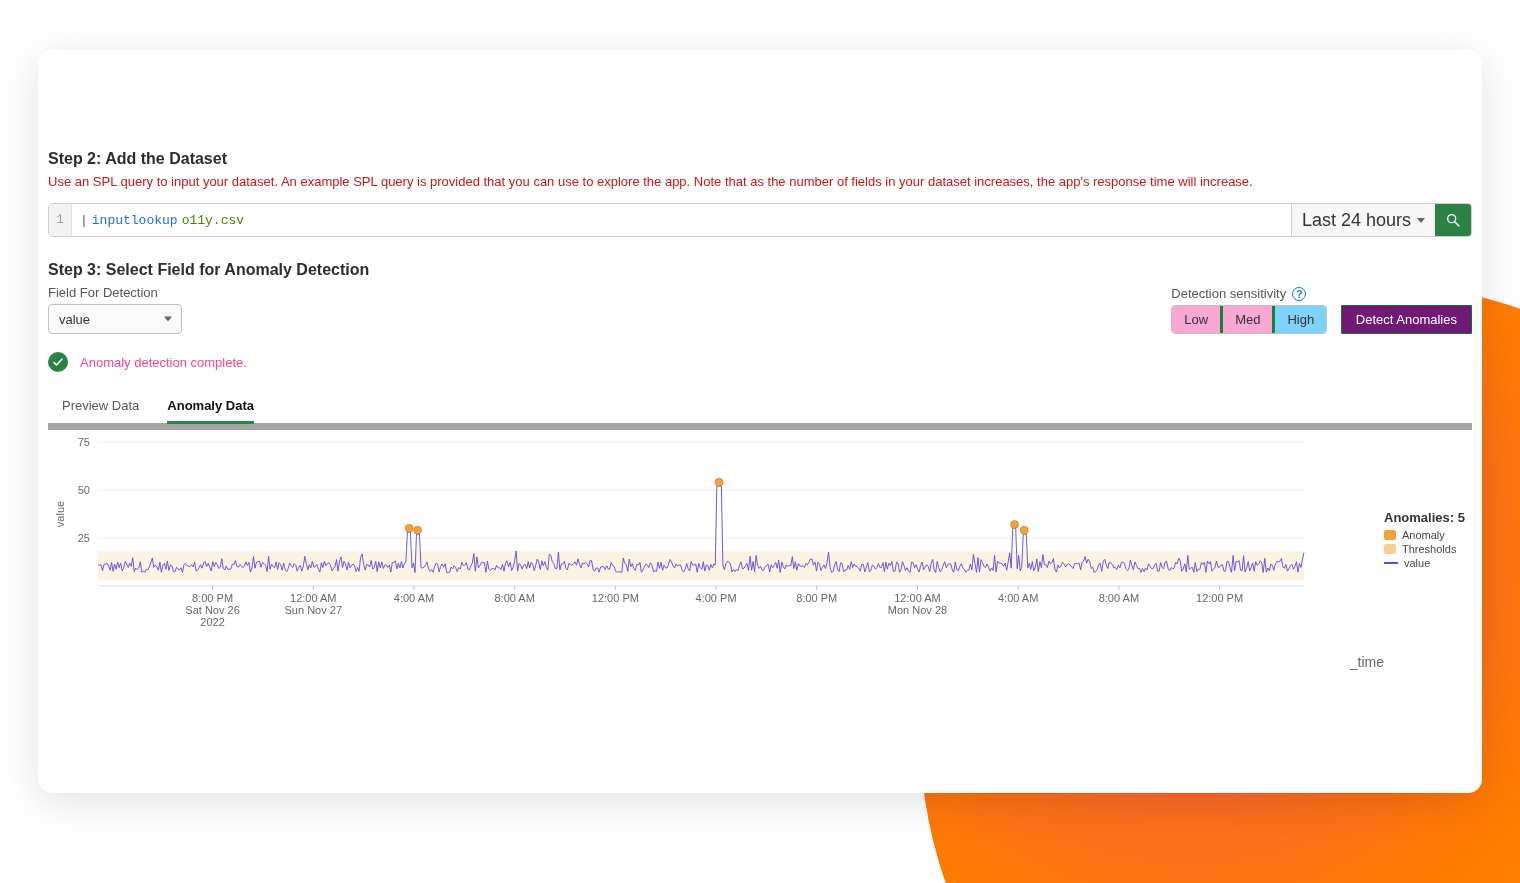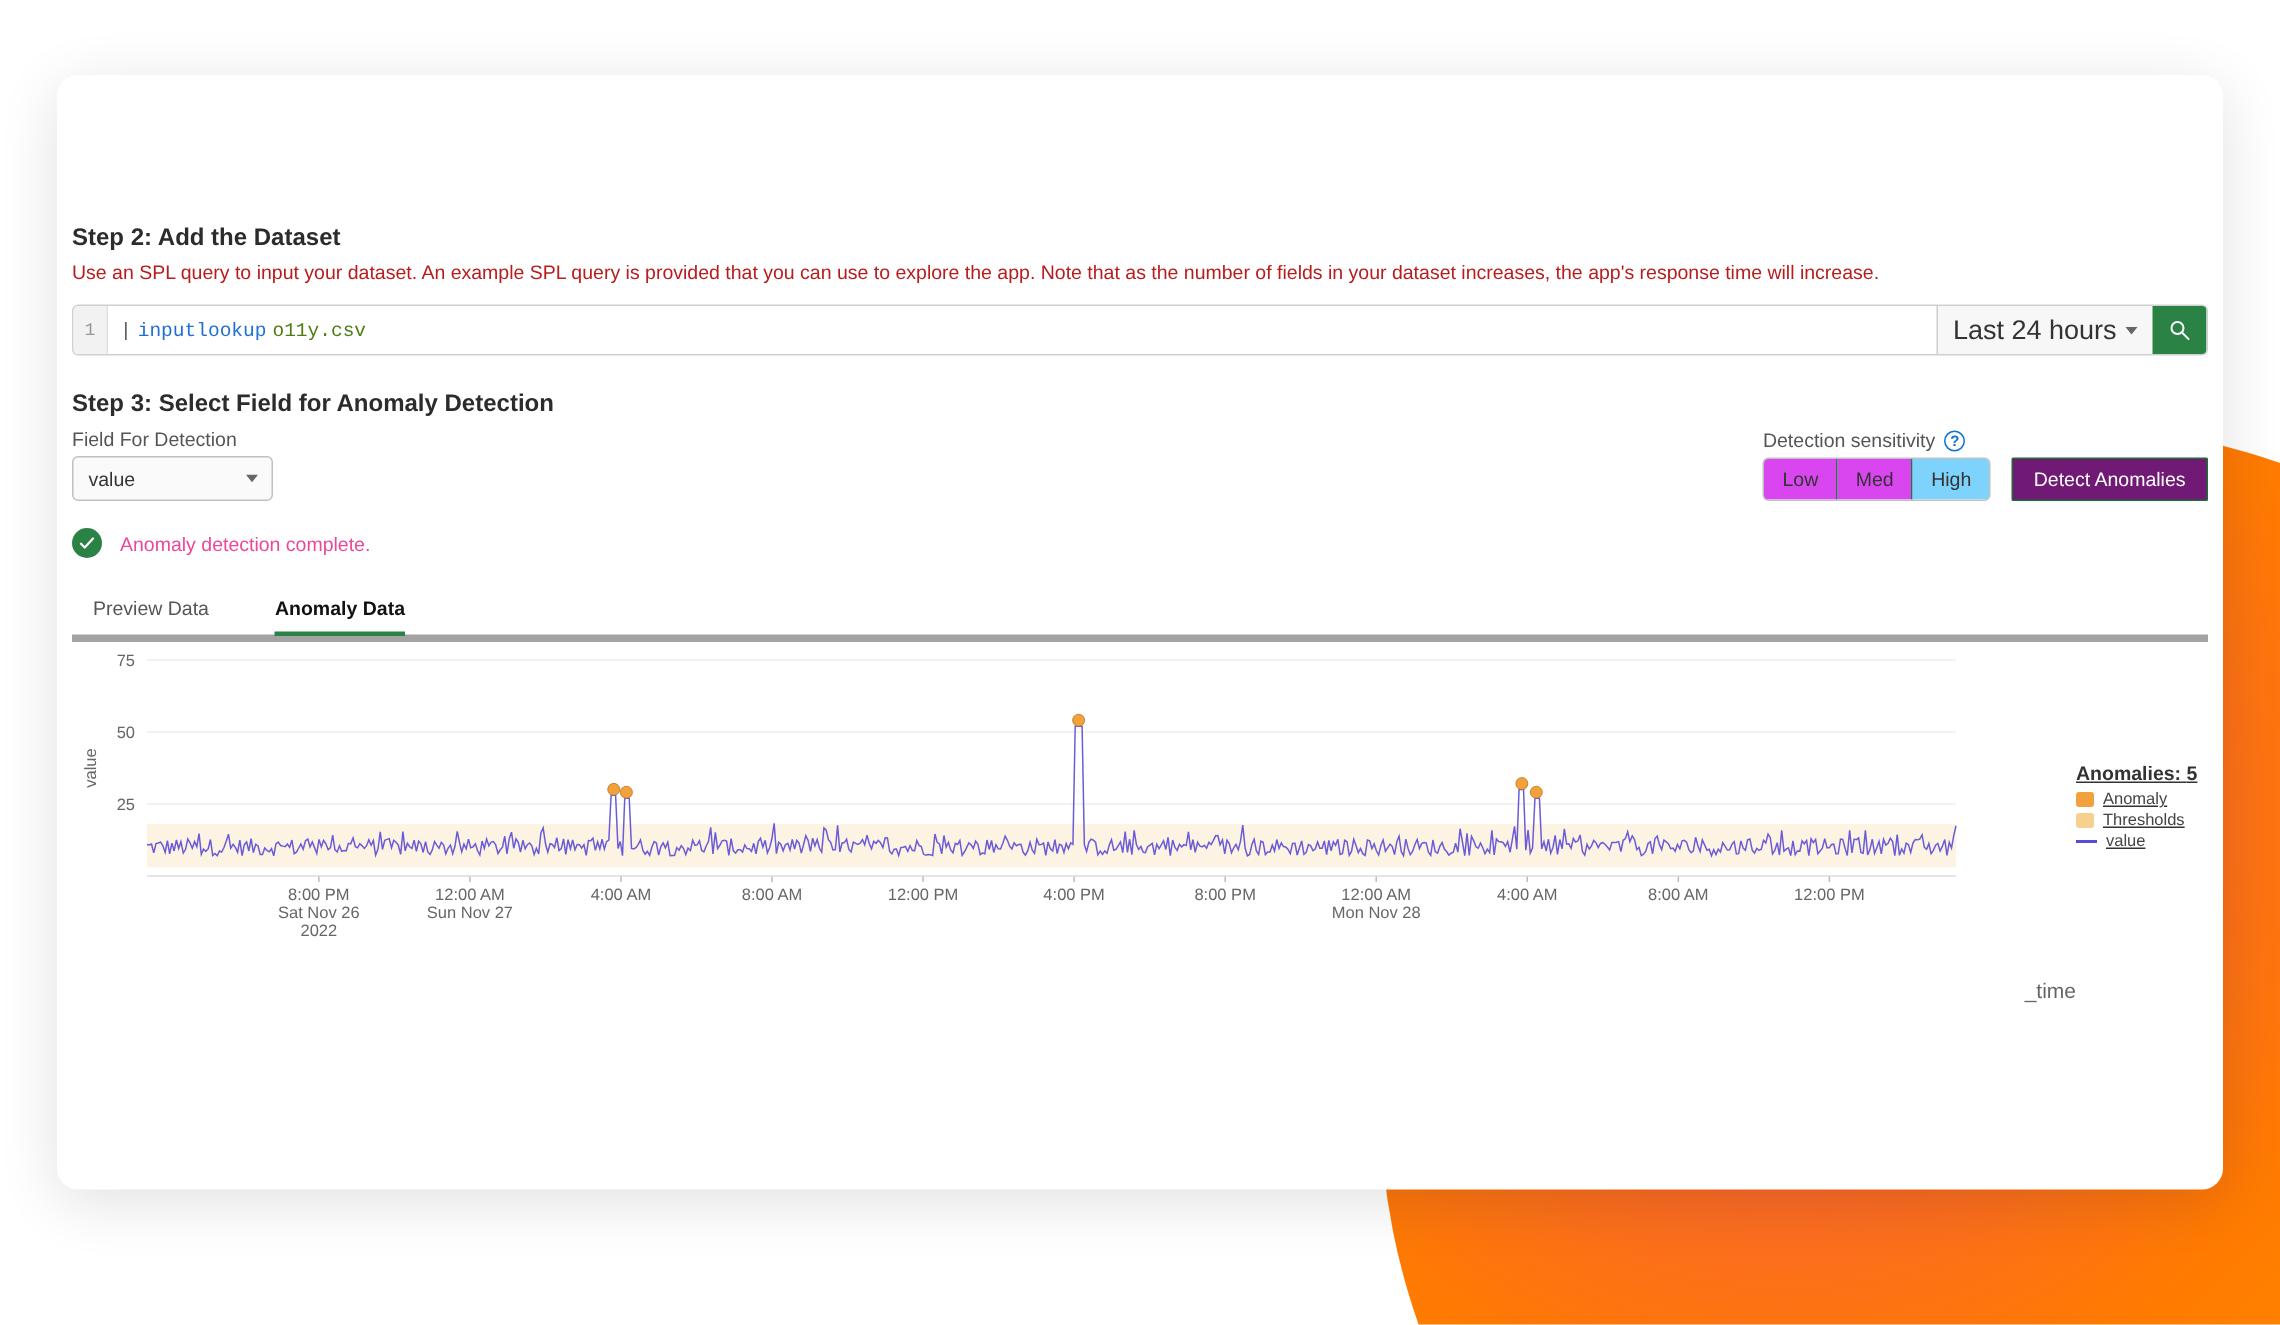"Low" .btn-group button { background: #d946ef -> #f9a8d4; border-right: 1px solid #15803d -> 3px solid #15803d }
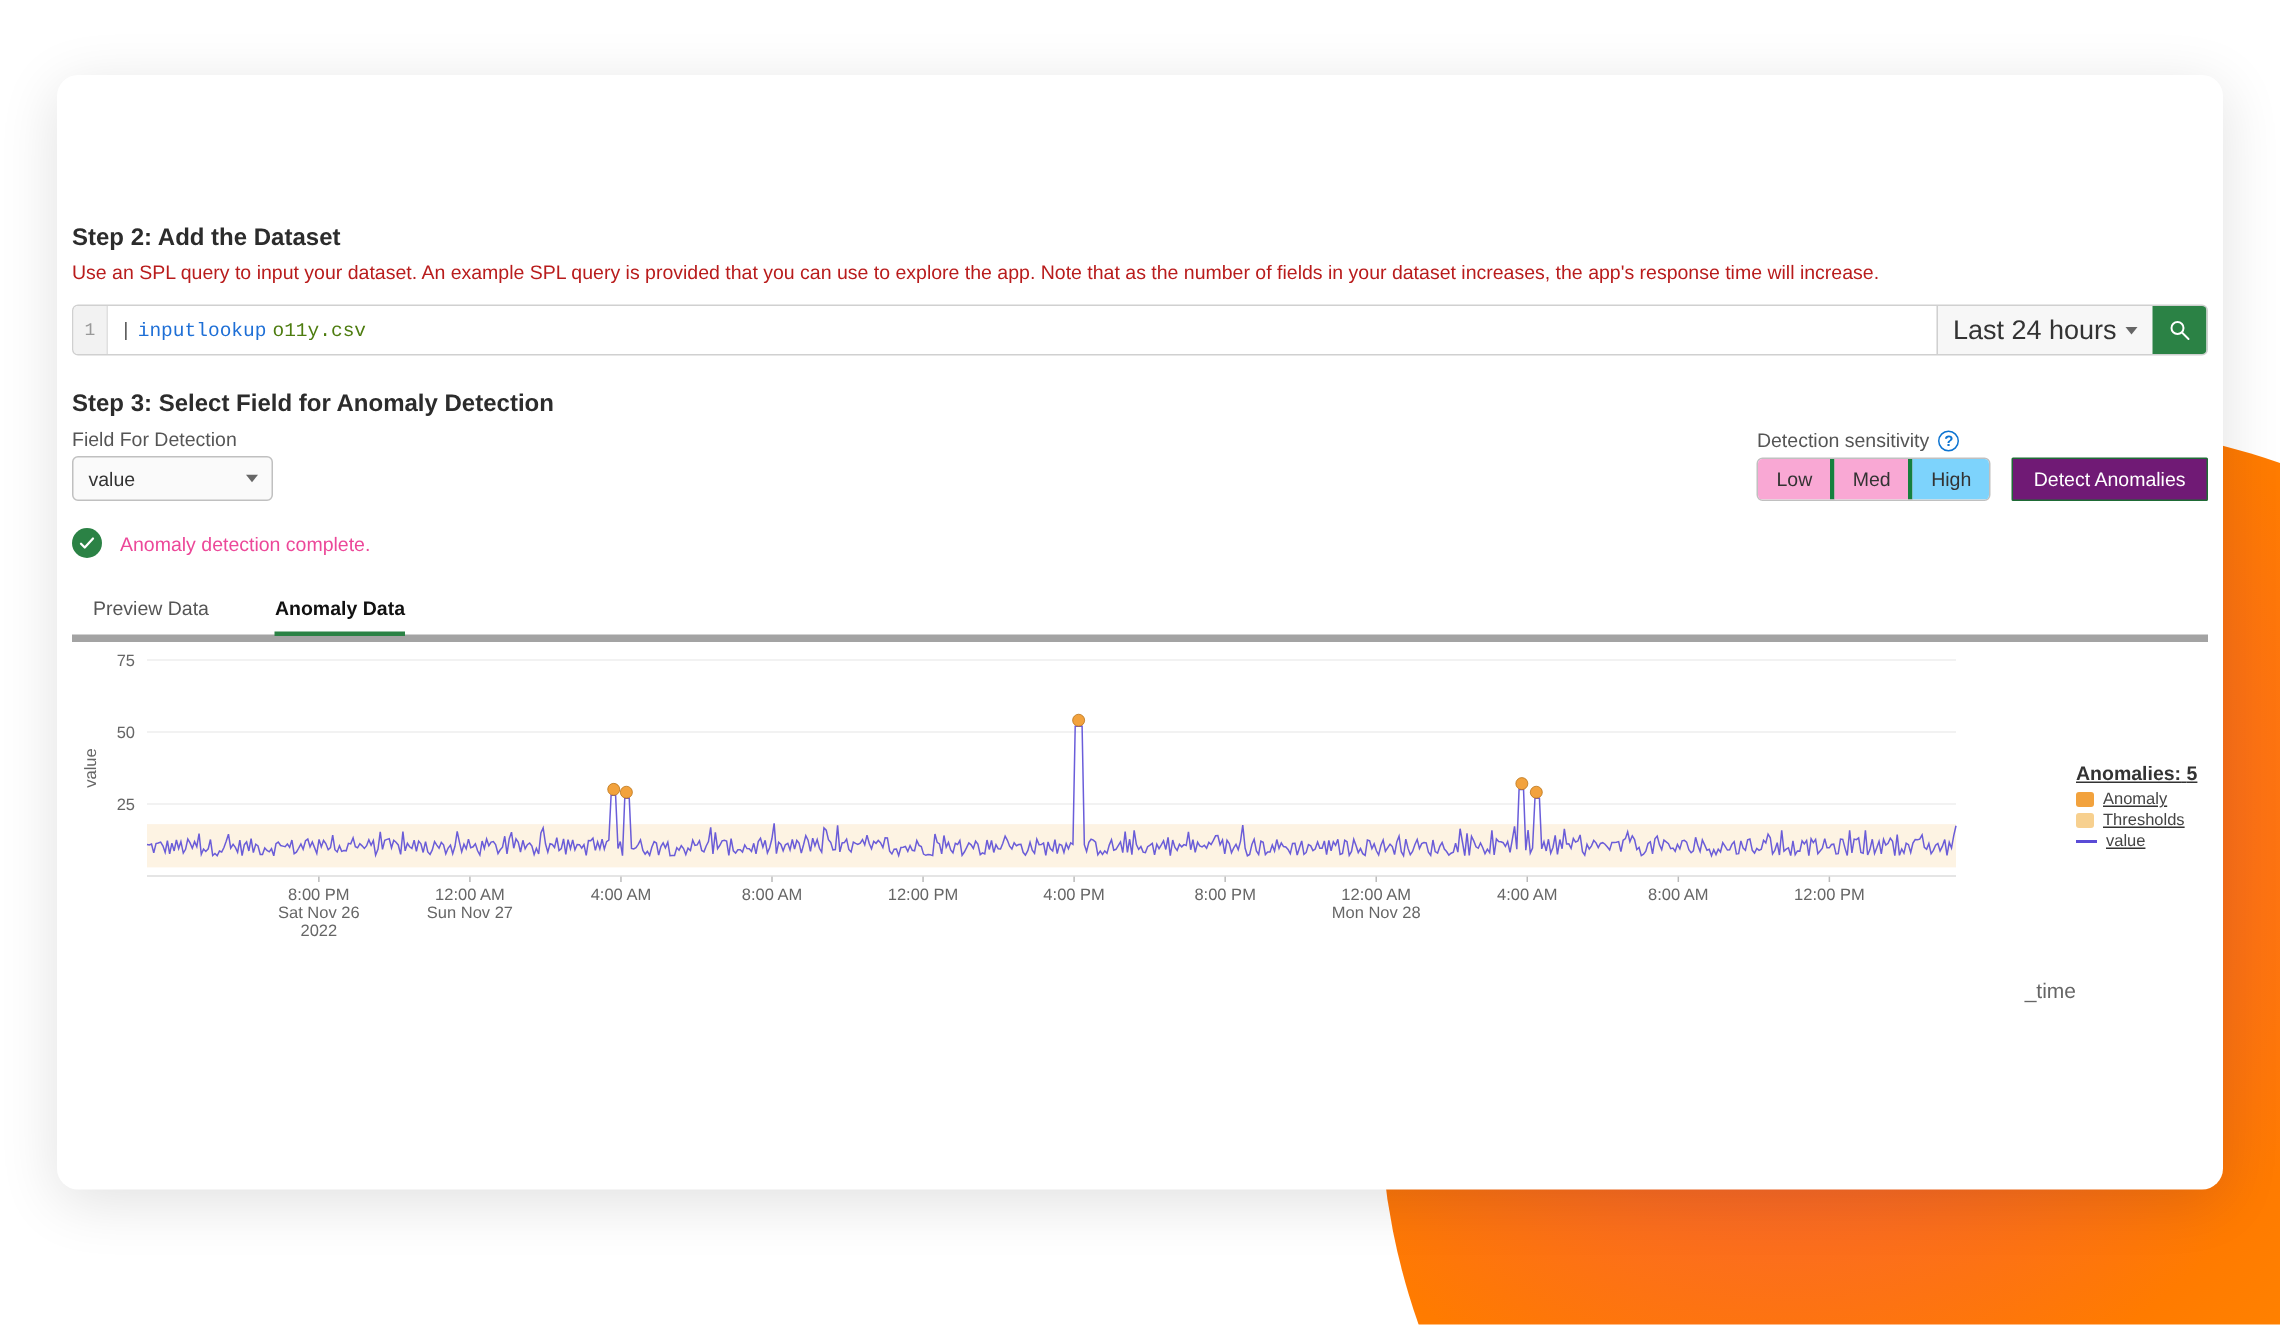"Preview Data" .tabs { border-bottom: 5px solid #a3a3a3 -> 7px solid #a3a3a3; gap: 44px -> 28px }
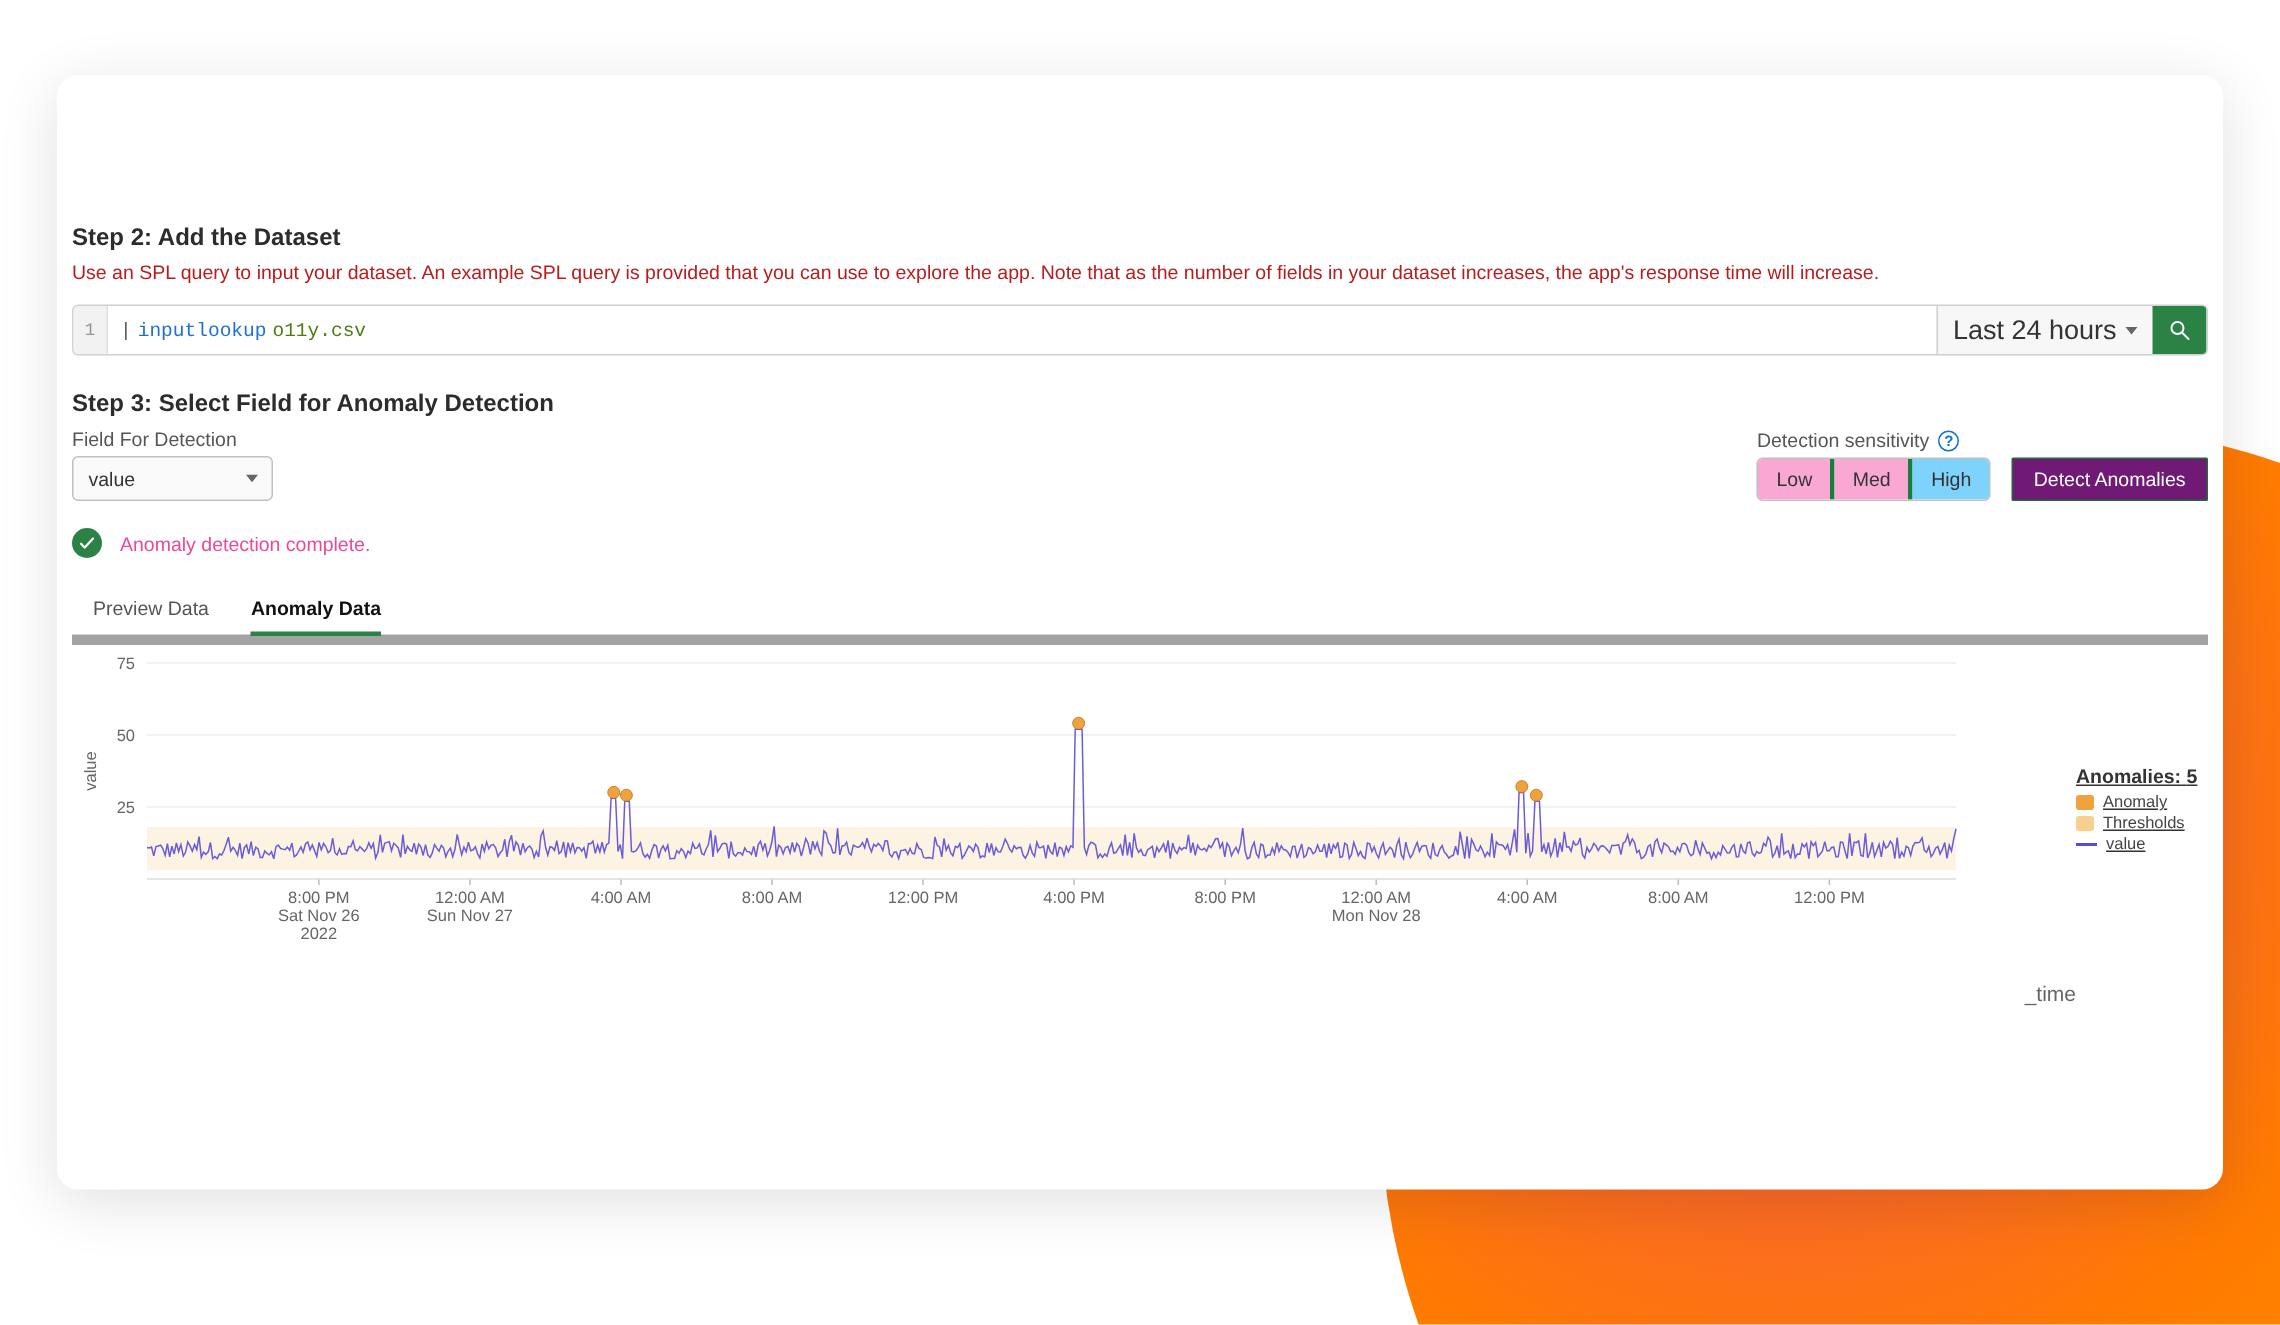"Anomalies: 5" .legend { text-decoration: underline -> none }
